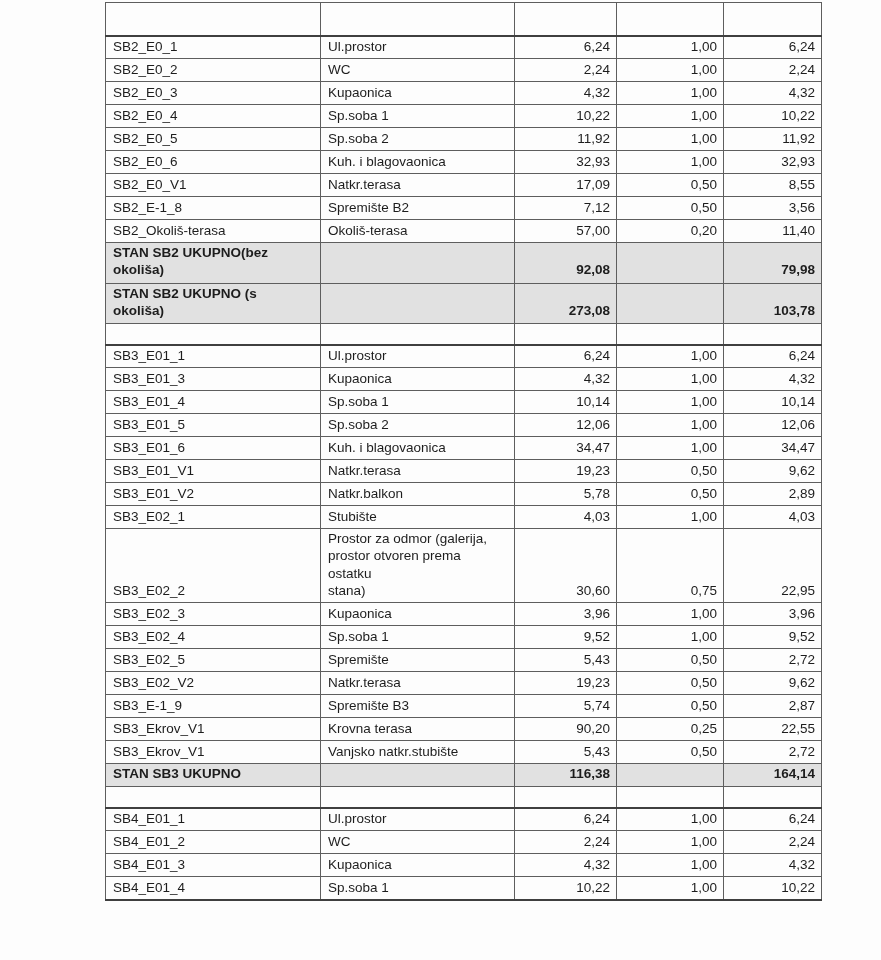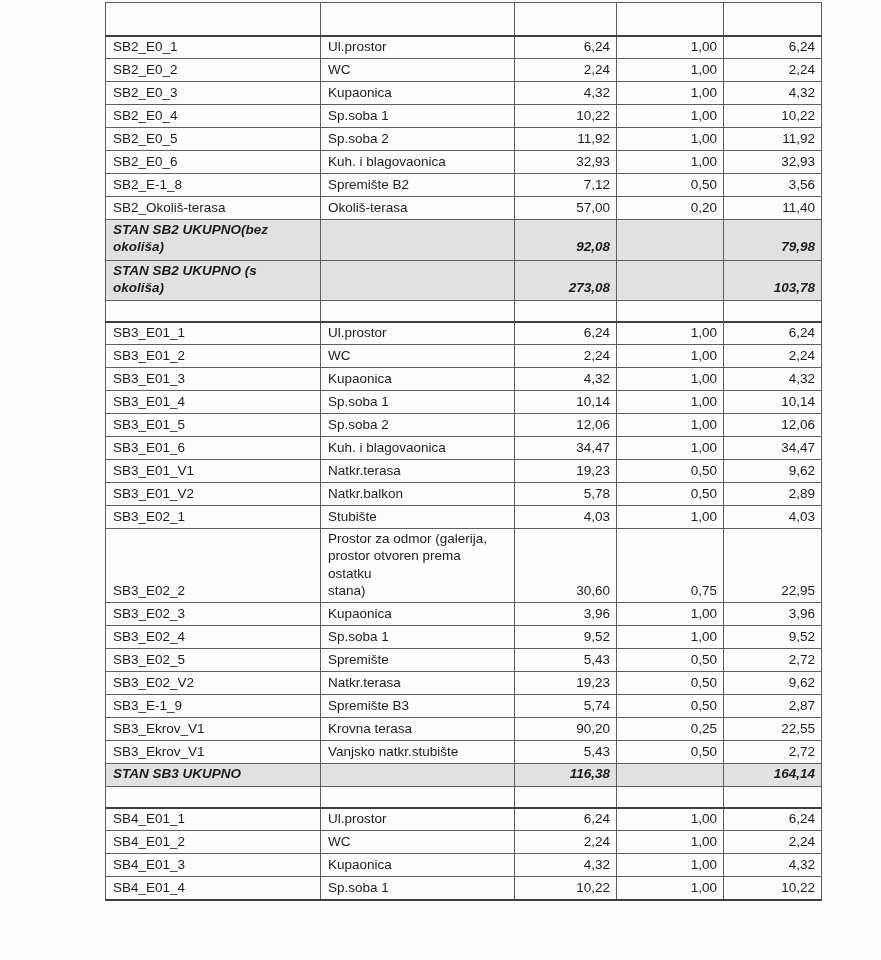"SB2_E0_V1" tr.data { html: none -> <tr> <td>SB2_E0_V1</td> <td>Natkr.terasa</td> <td>17,09</td> <td>0,50</td> <td>8,55</td> </tr> }
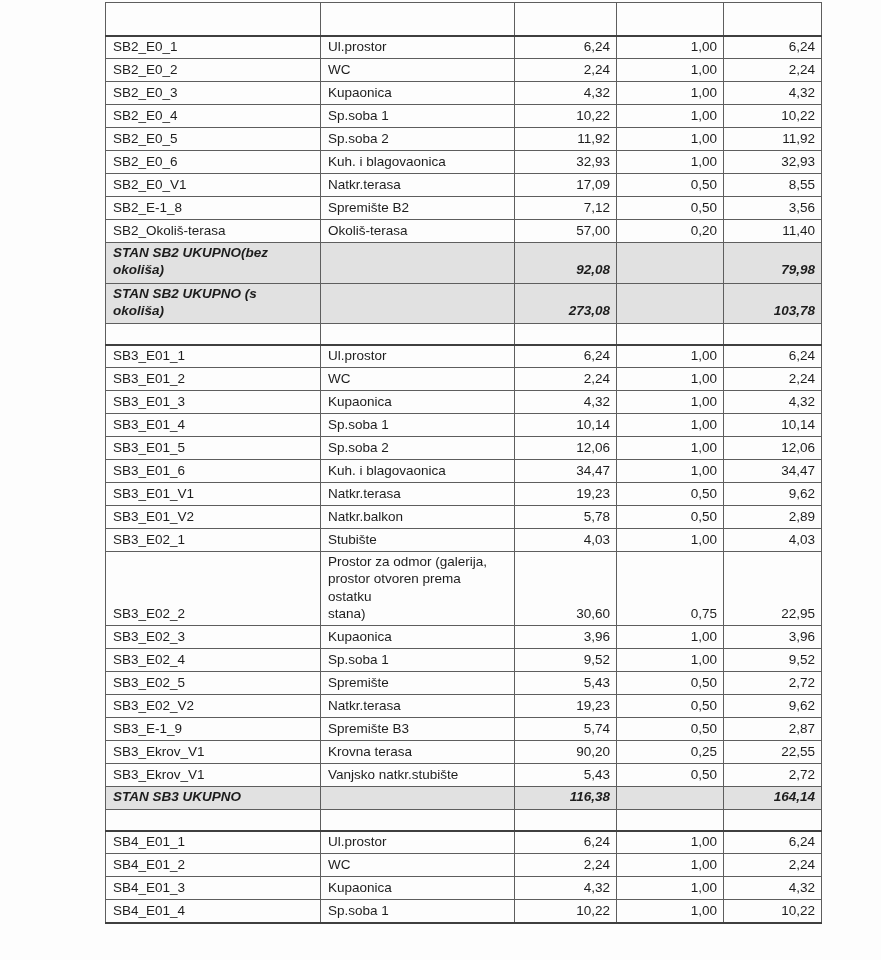"STAN SB2 UKUPNO(bez" tr.summary td { font-style: italic -> none }
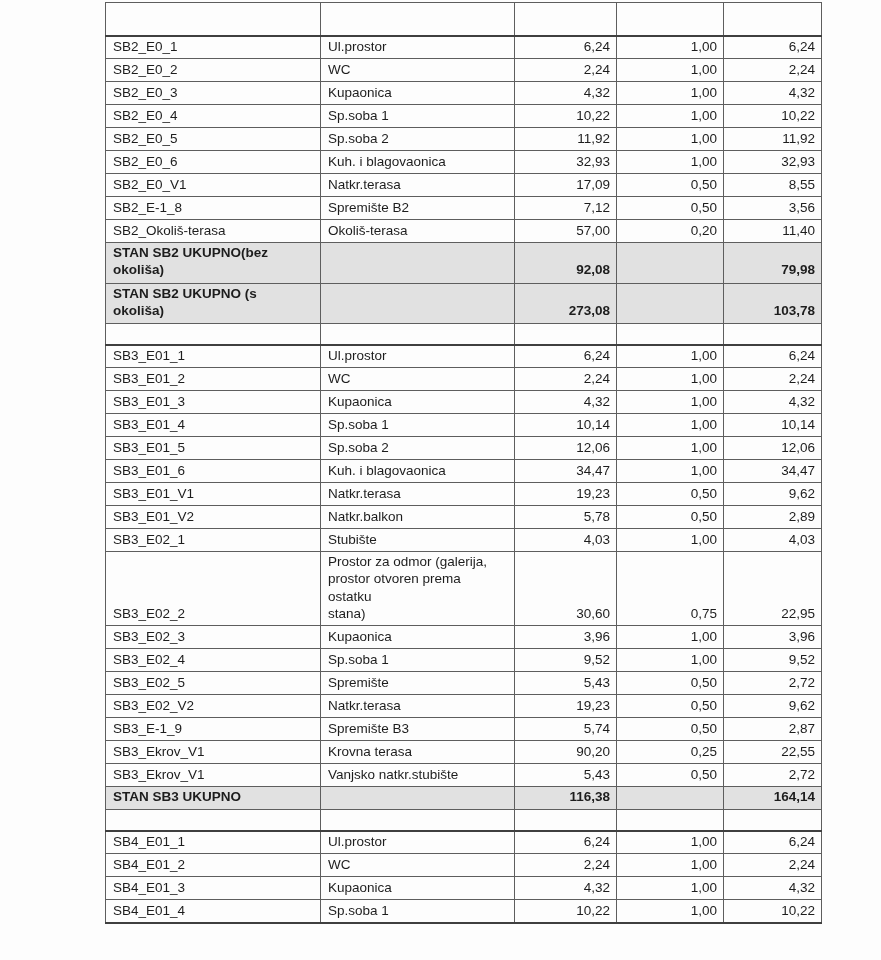"SB3_E01_2" tr.data { html: <tr> <td>SB3_E01_2</td> <td>WC</td> <td>2,24</td> <td>1,00</td> <td>2,24</td> </tr> -> none }
